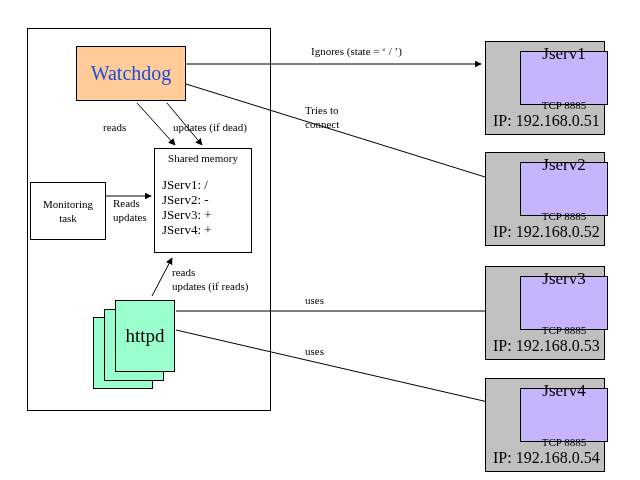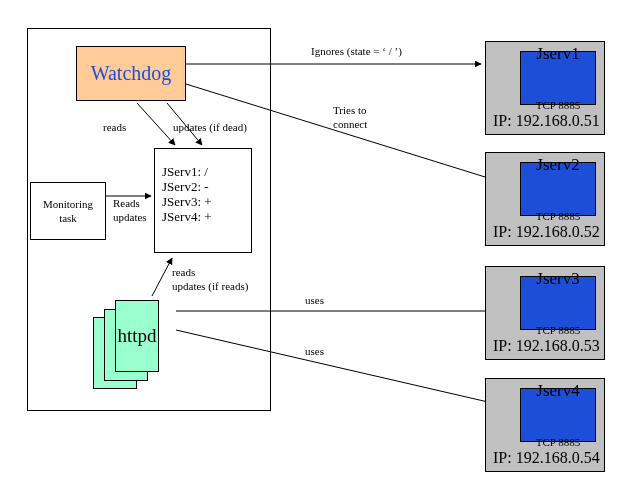"Jserv1" .machine .inner { background: #1d4ed8 -> #c4b5fd; width: 76px -> 88px }
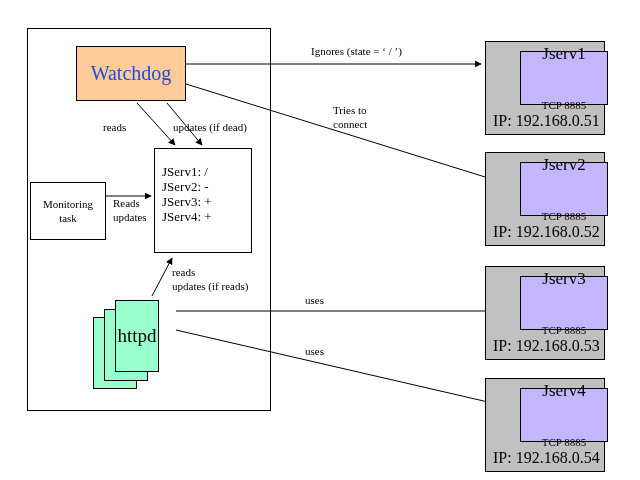"Tries to" #label-tries { margin-left: 28px -> none }
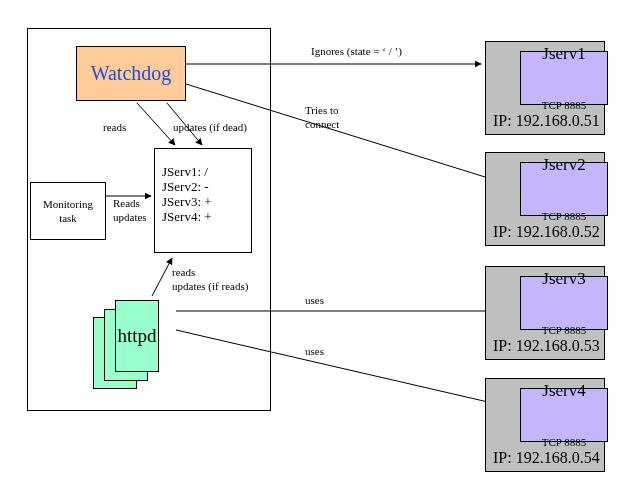"Shared memory" div.sm-title { html: none -> <div>Shared memory</div> }
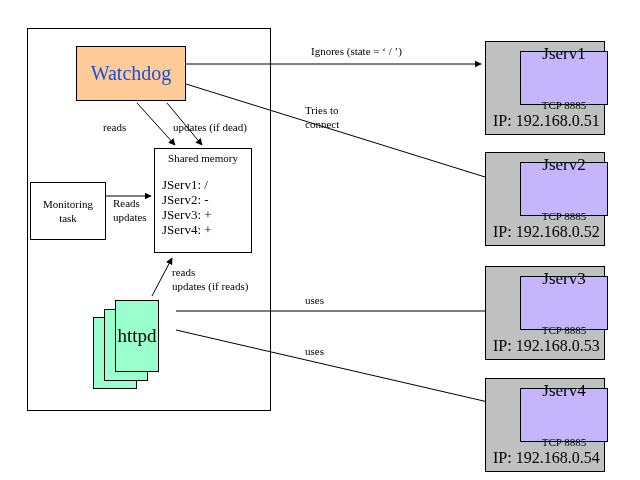"httpd" .httpd-sheet { width: 44px -> 60px }
